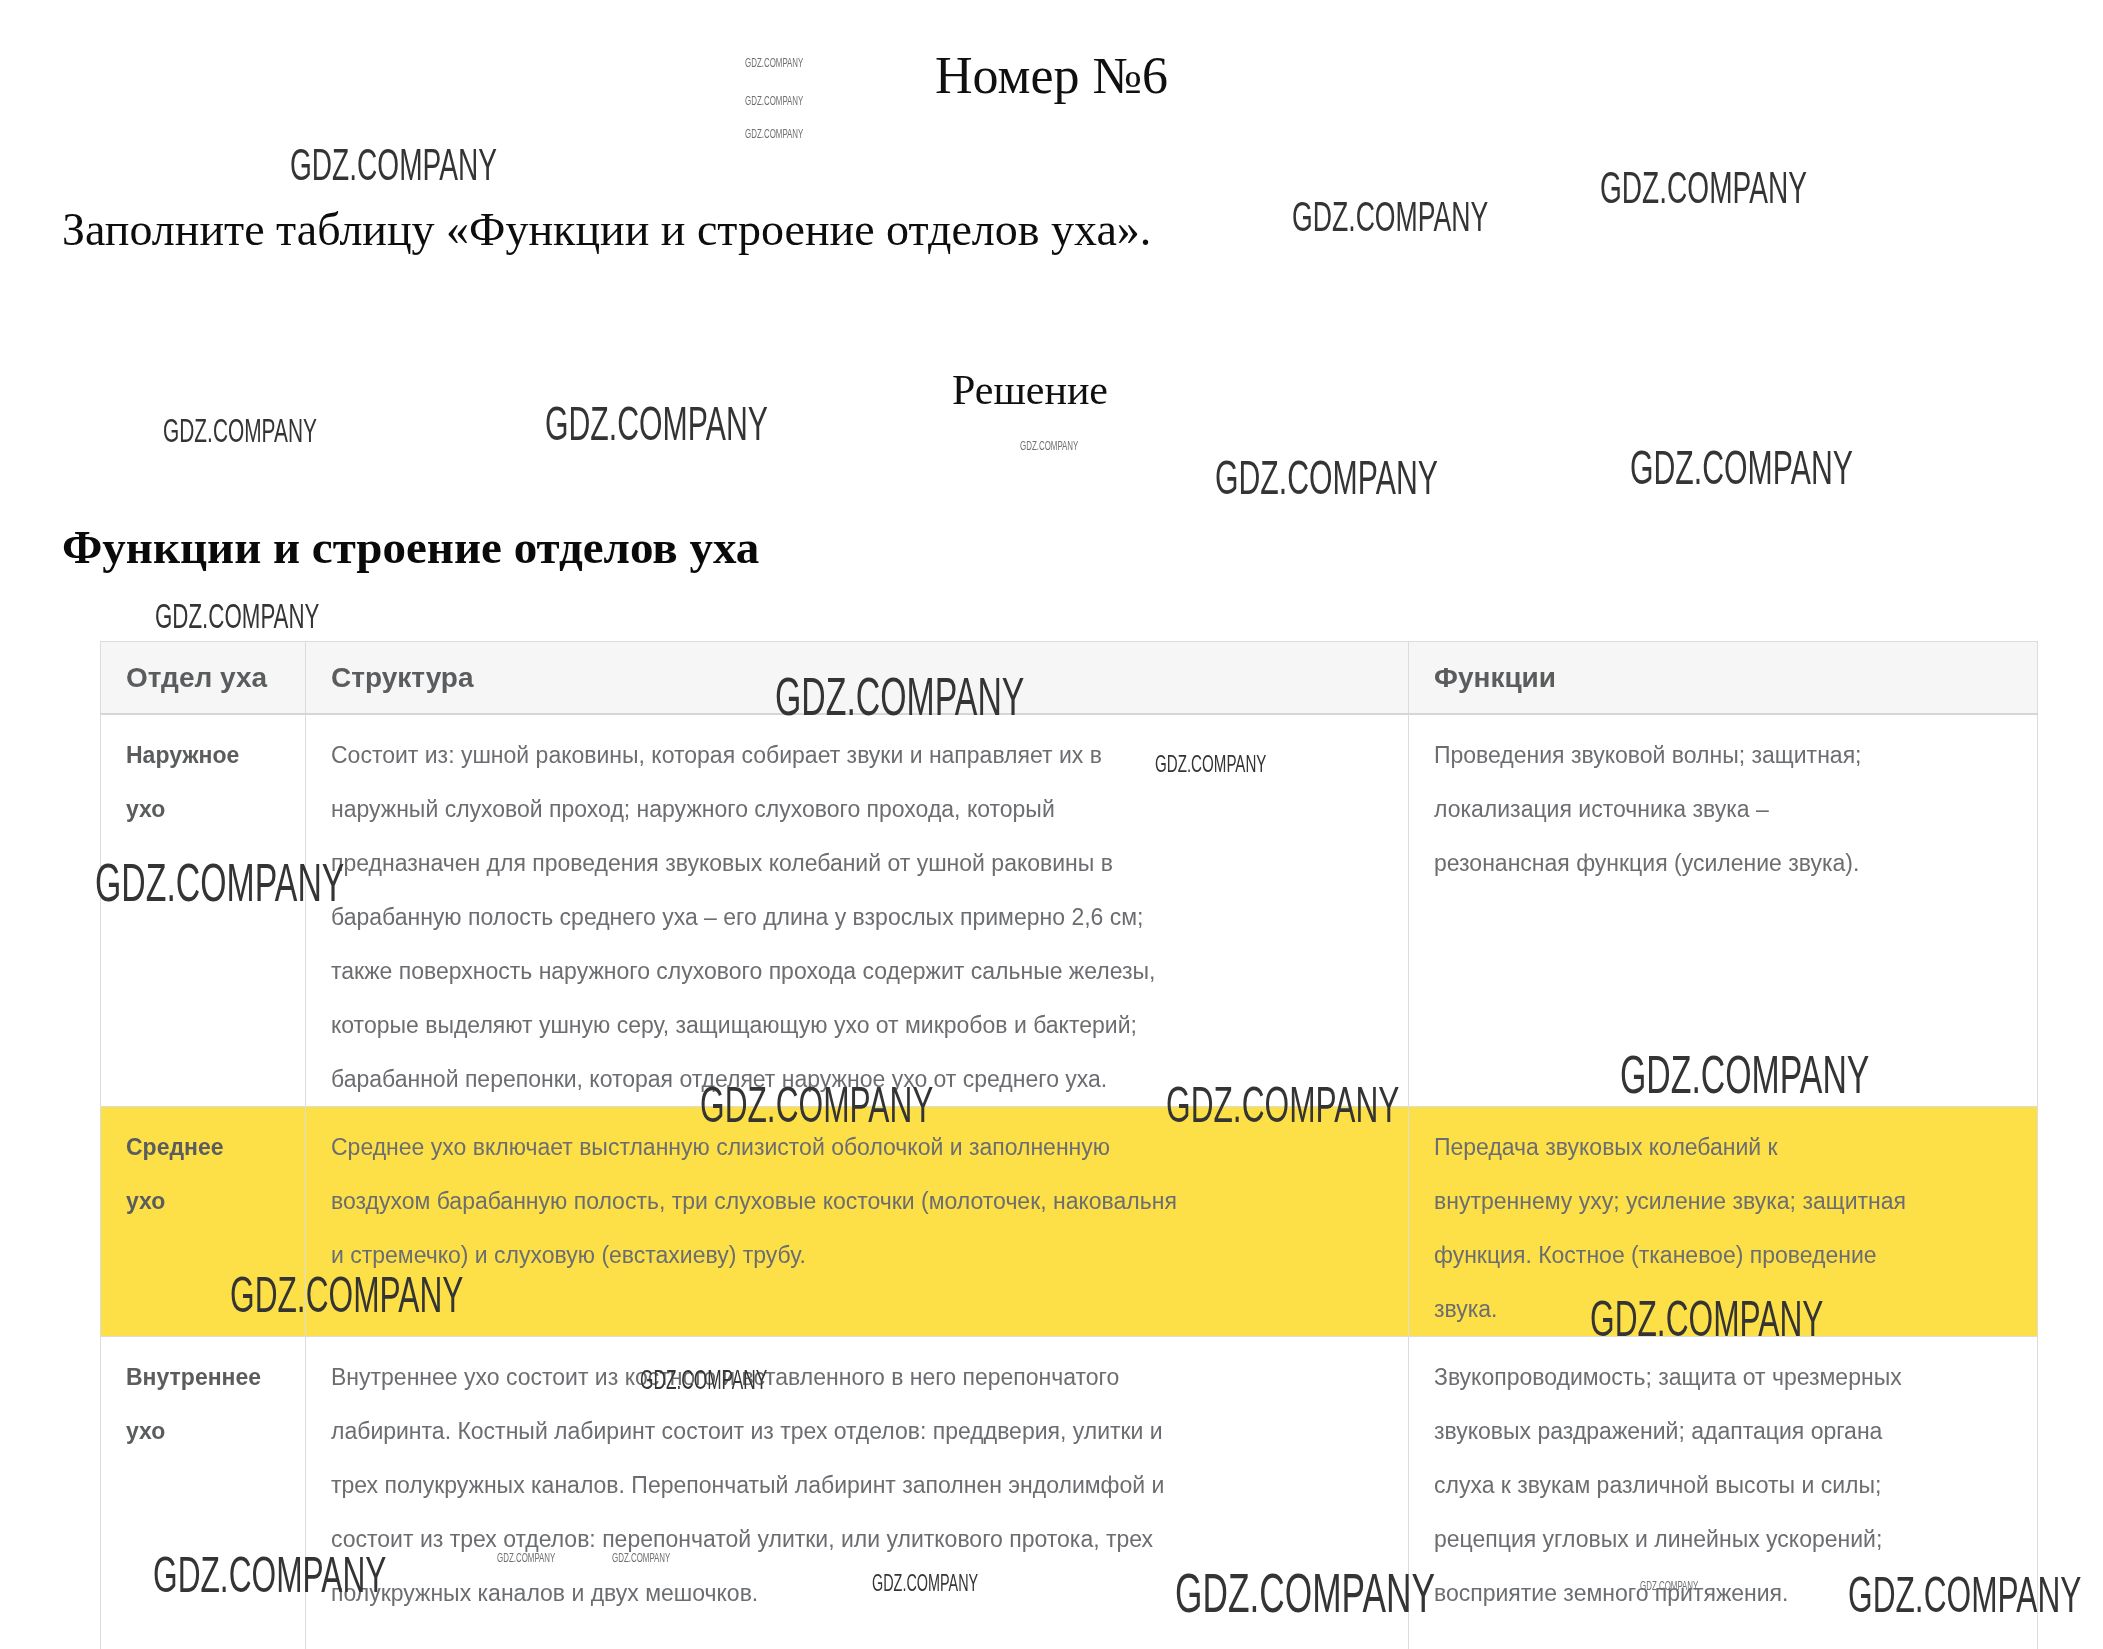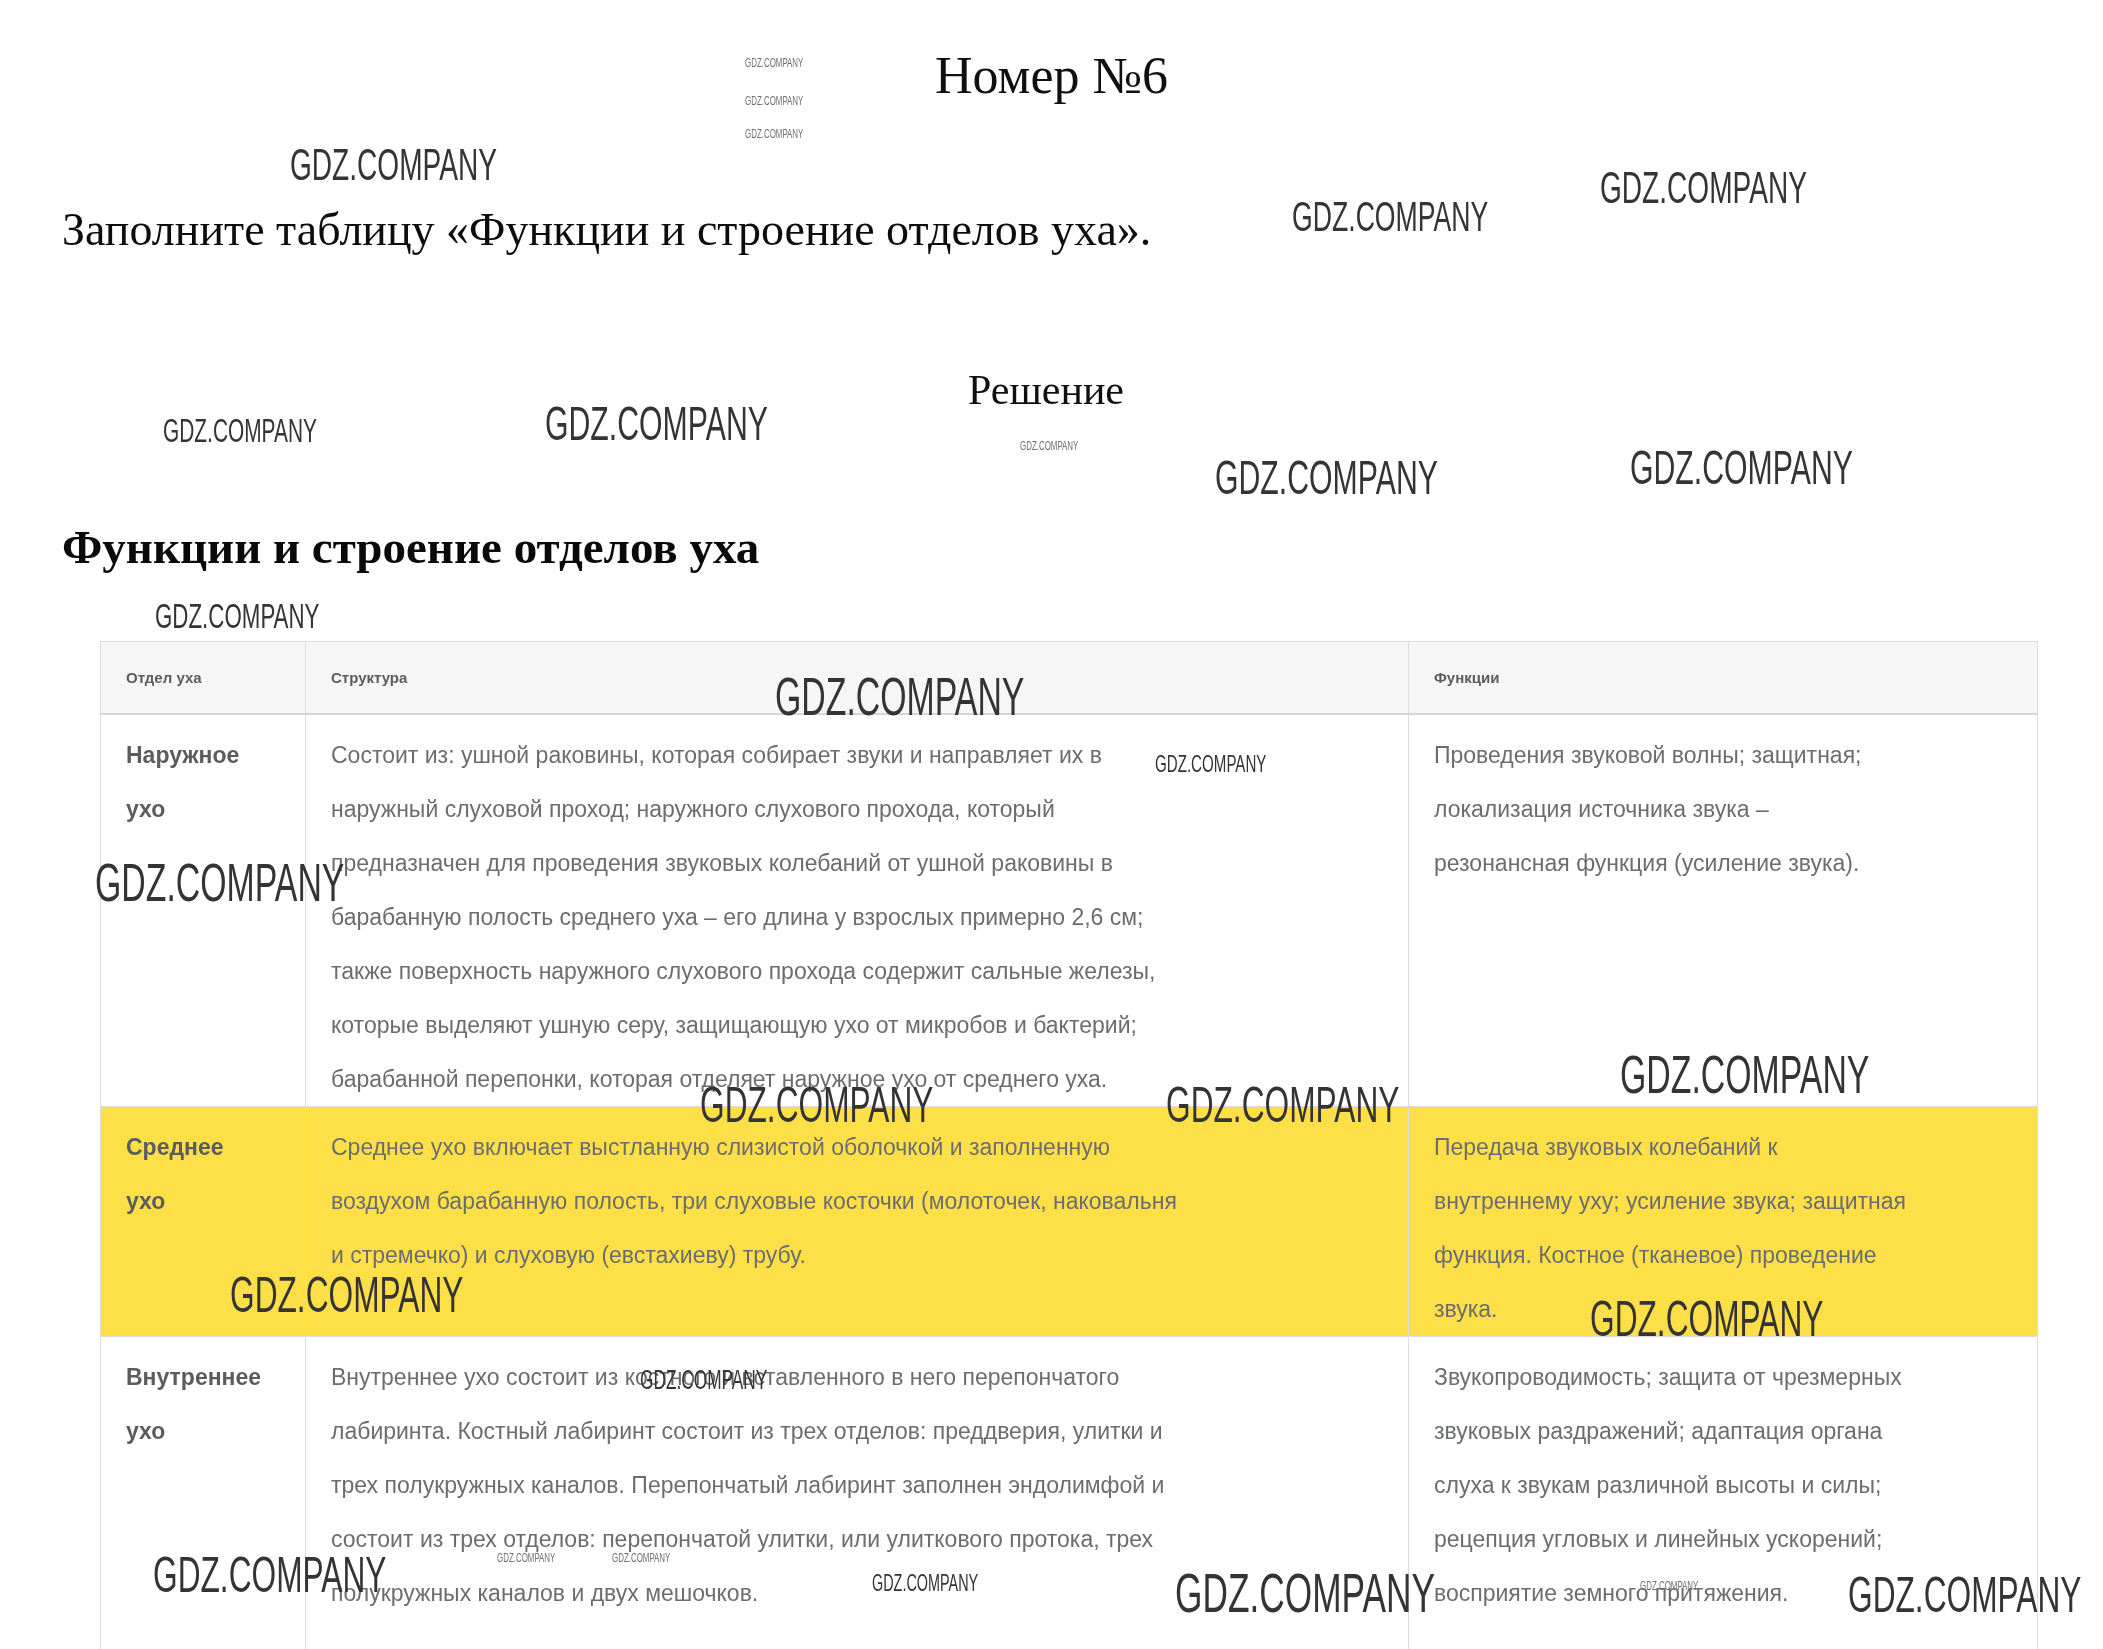"Решение" .solution-heading { padding-left: 16px -> none }
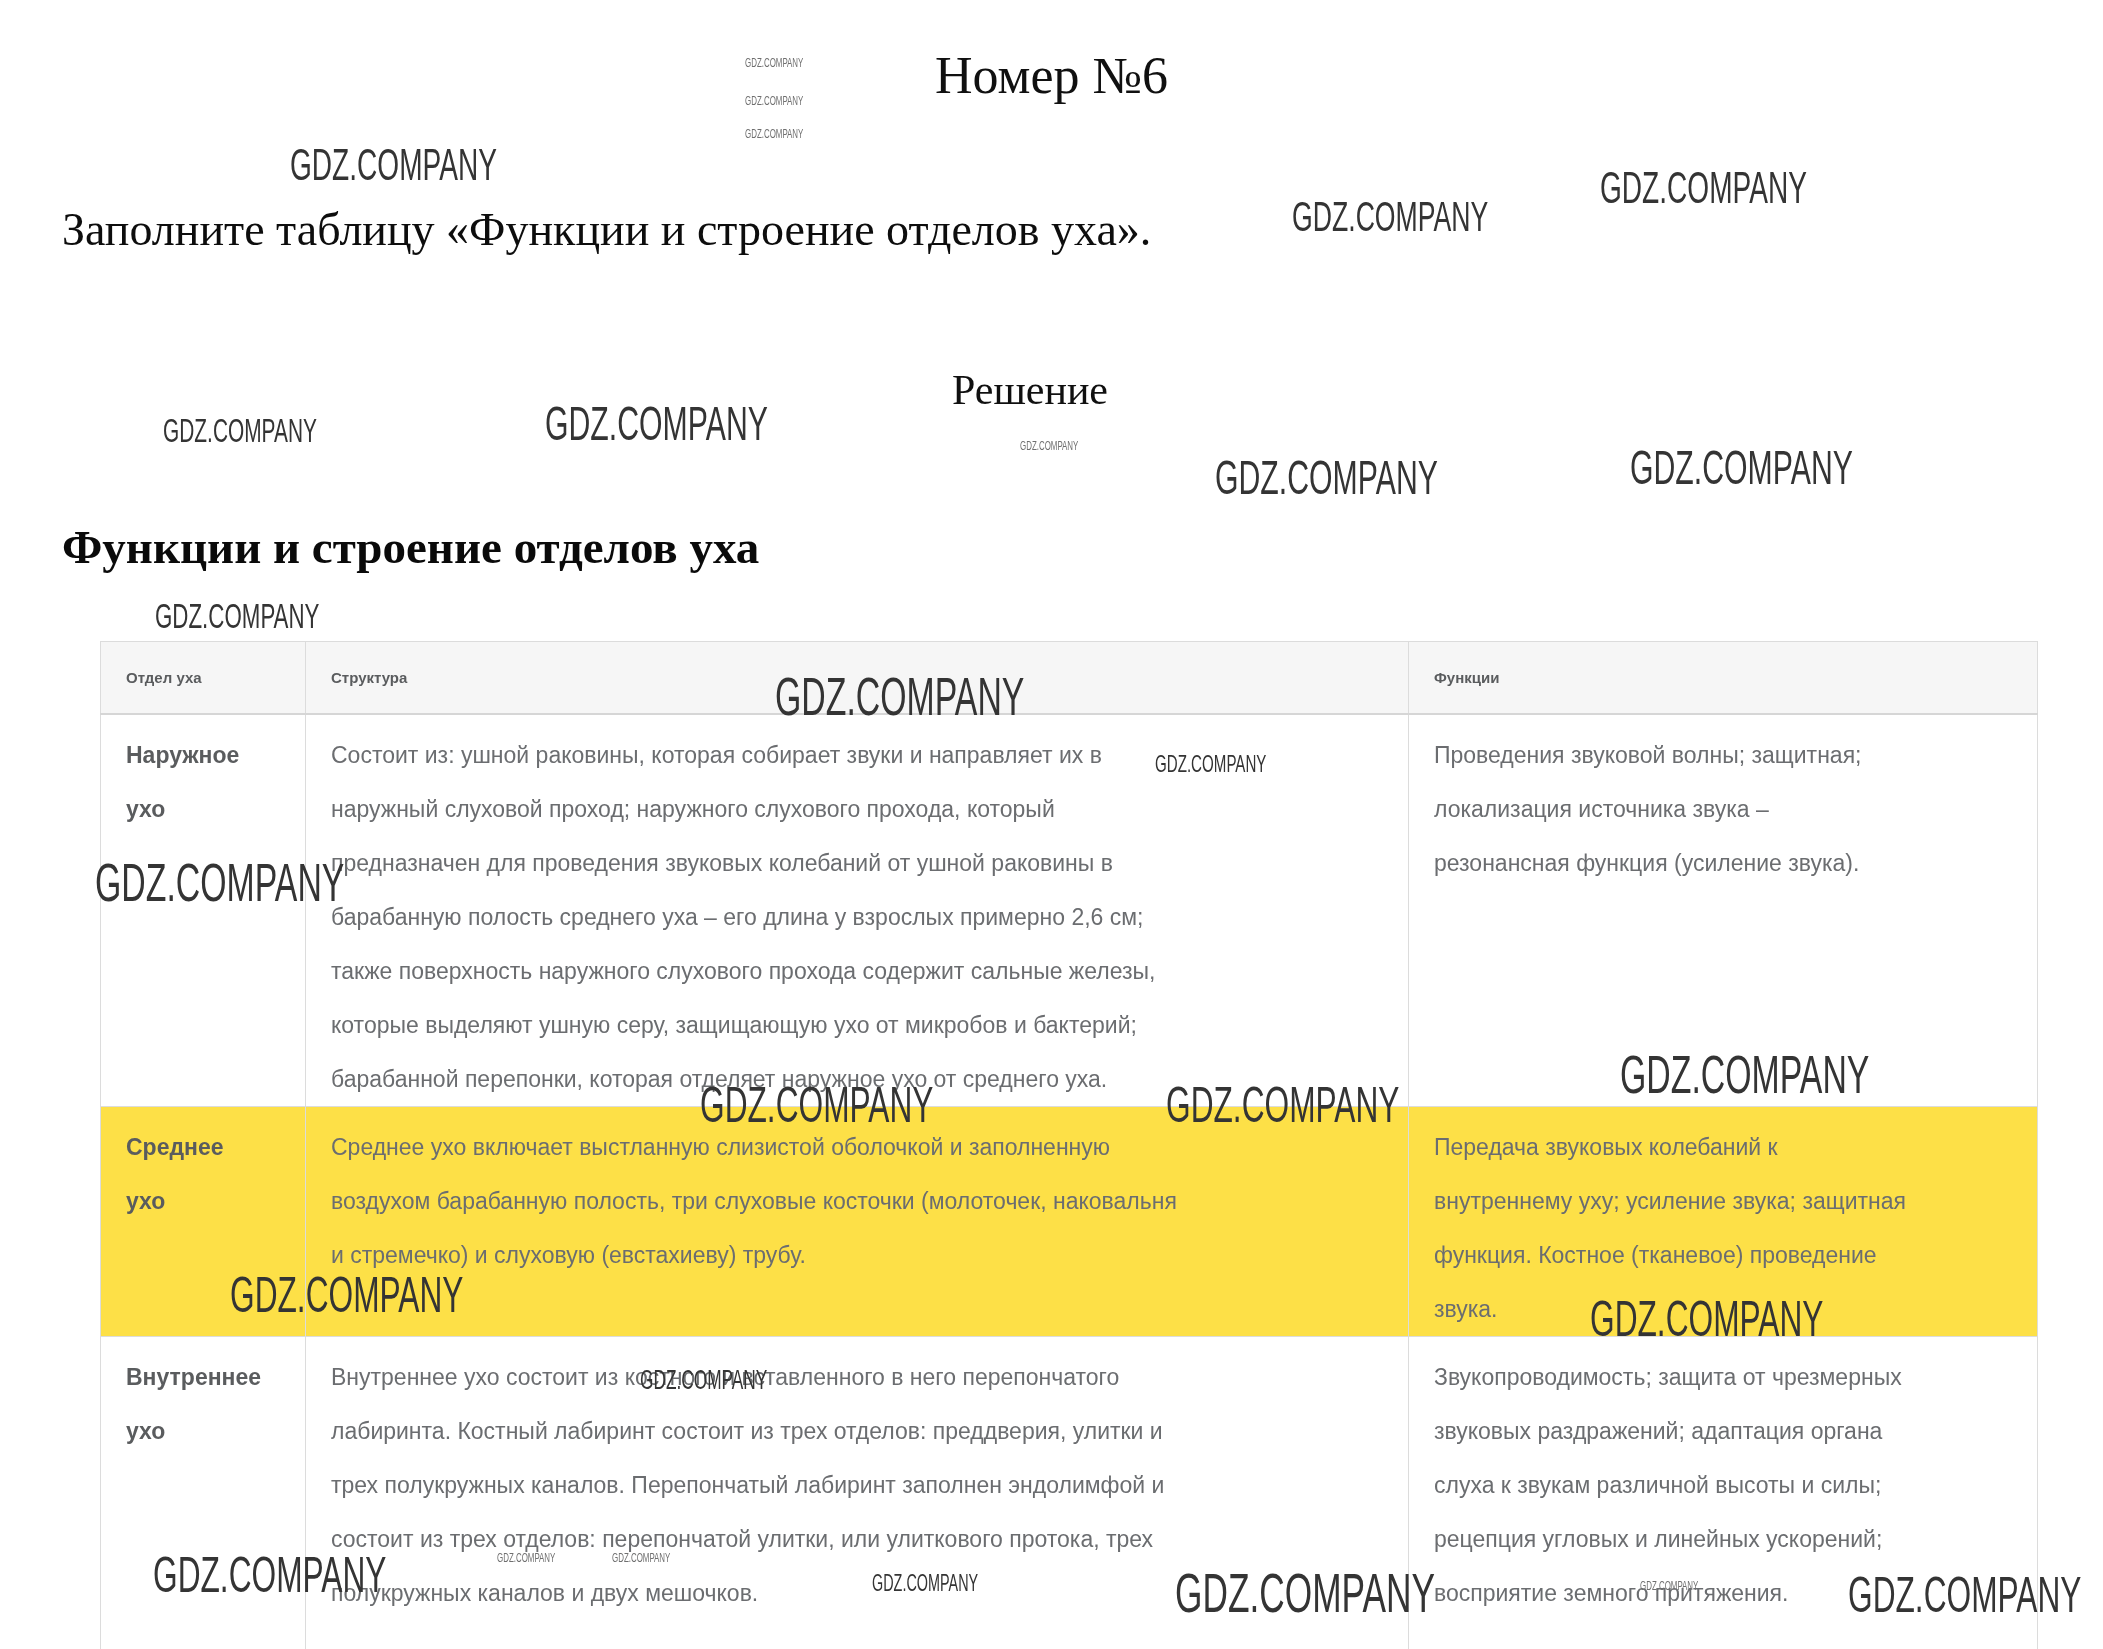"Отдел уха" table.ear thead th { font-size: 15px -> 28px }
